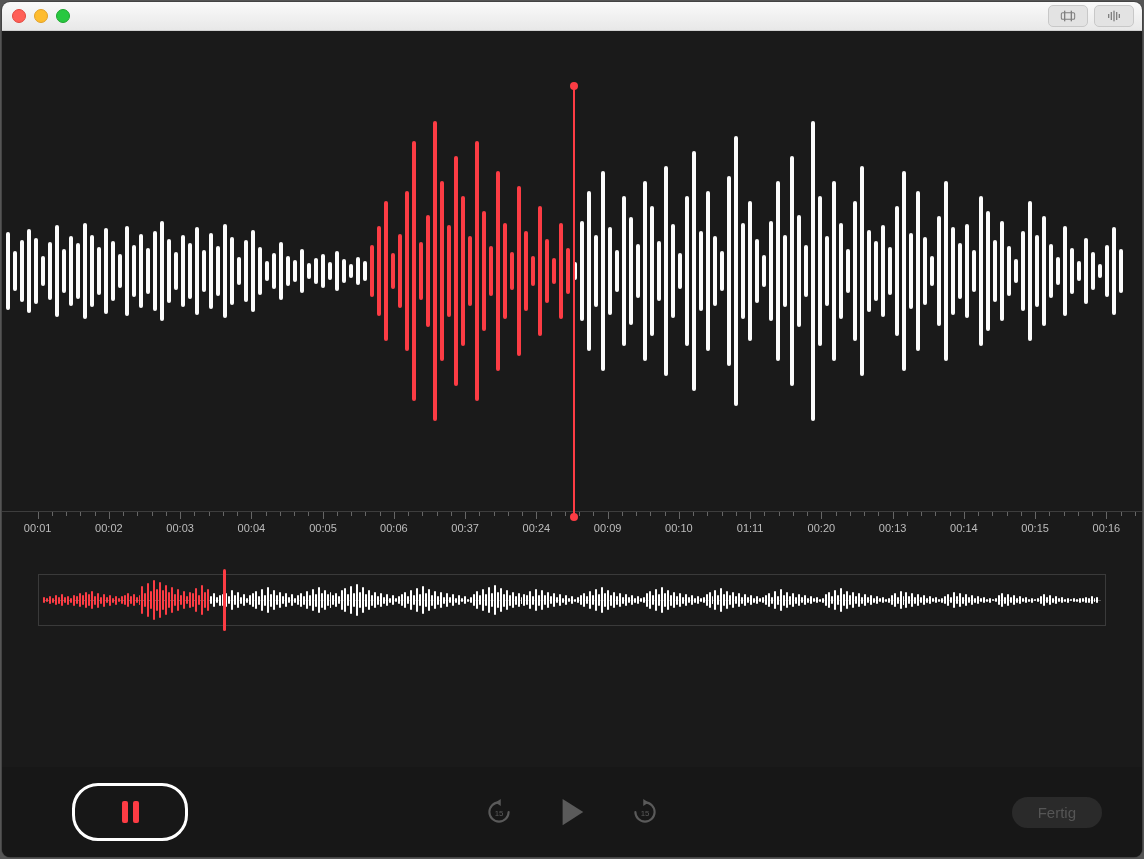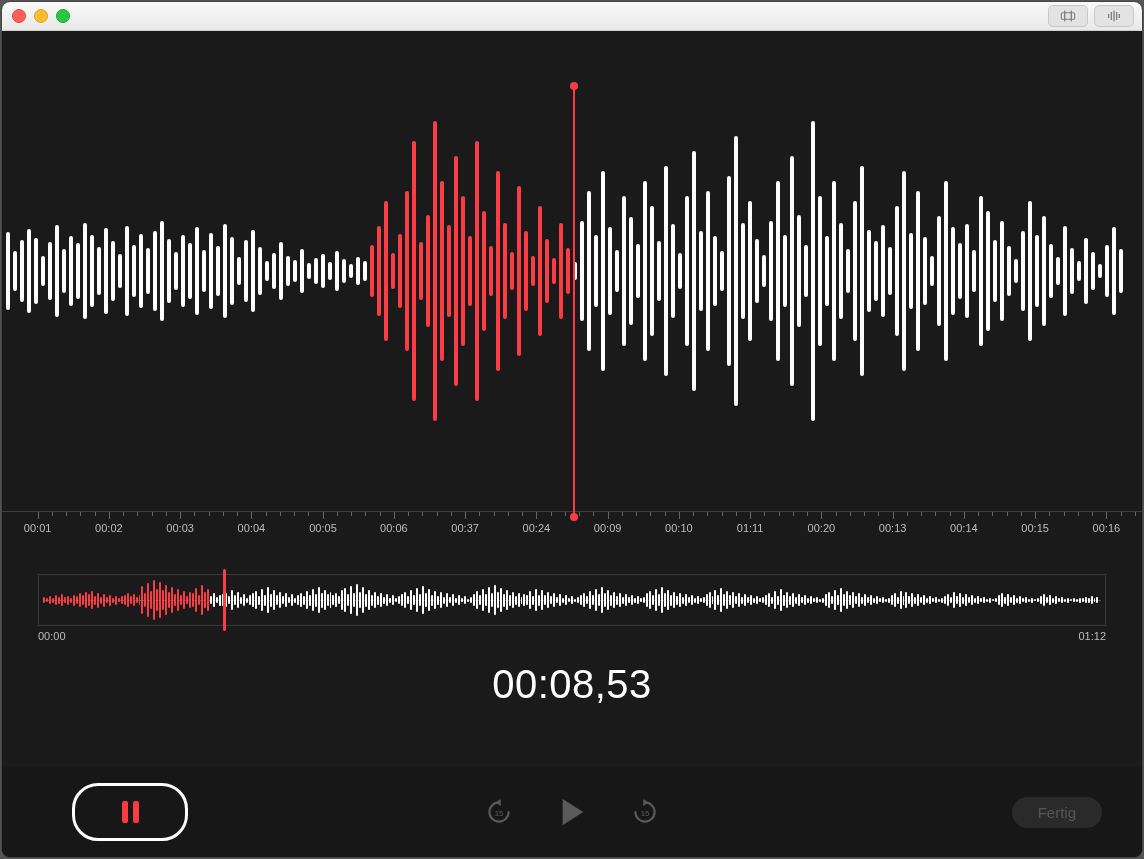"00:00" div.mini-times { html: <div> <span>00:00</span> <span>01:12</span> </div> -> none }
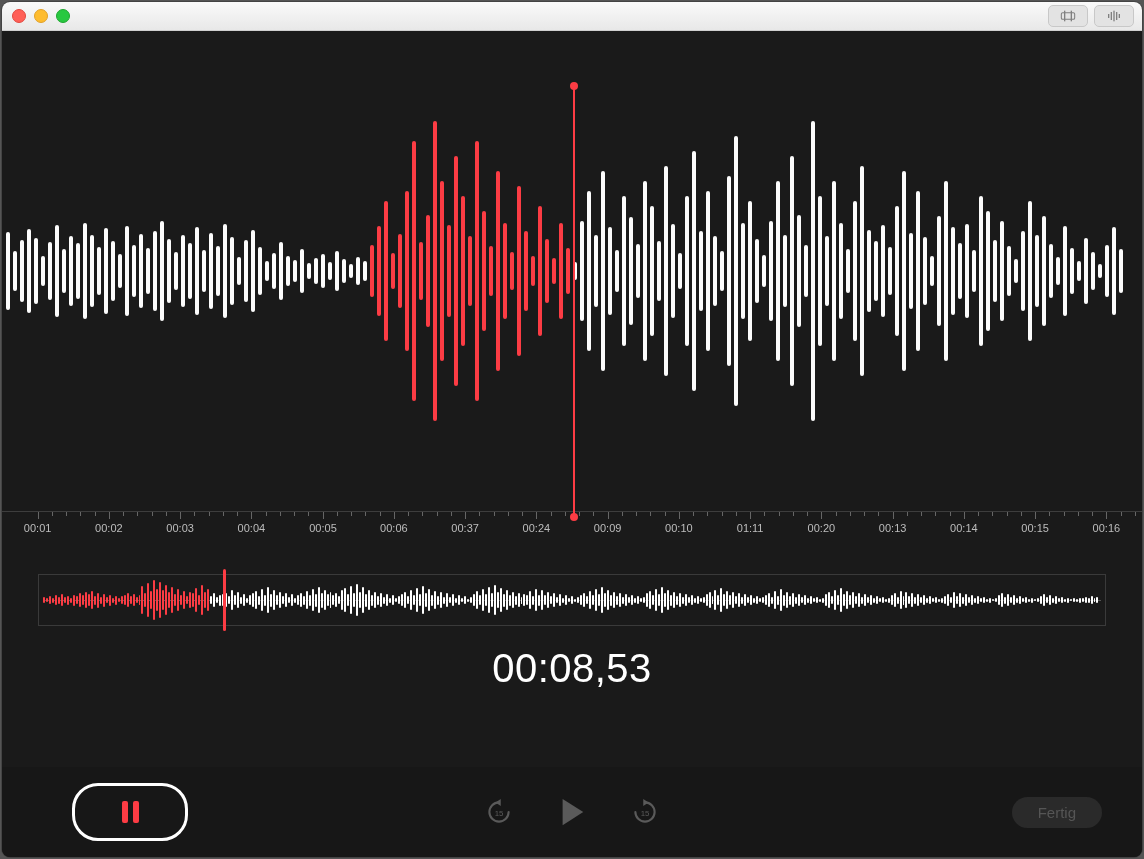"00:08,53" div.big-time { html: <div>00:08,53</div> -> none }
